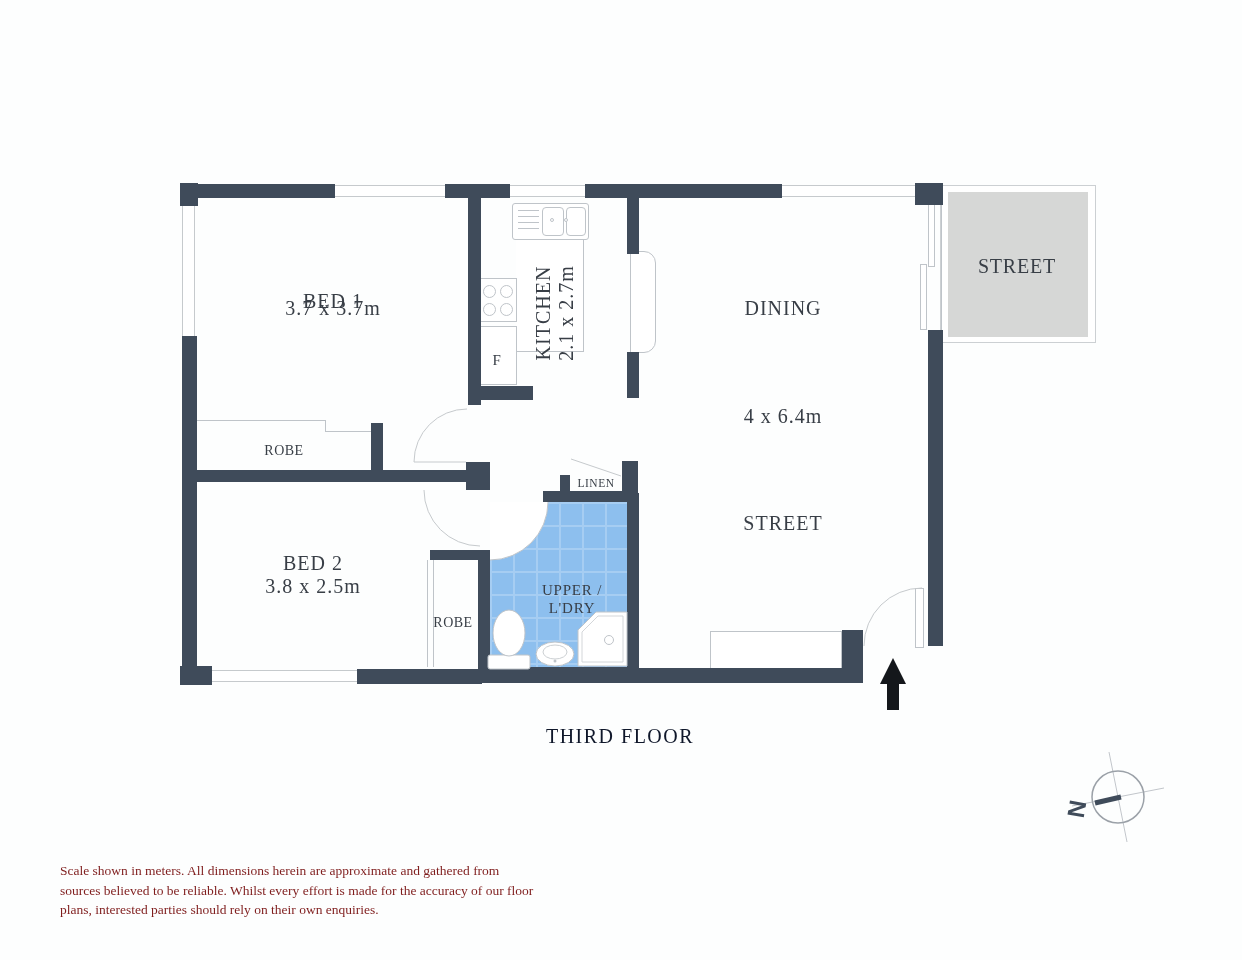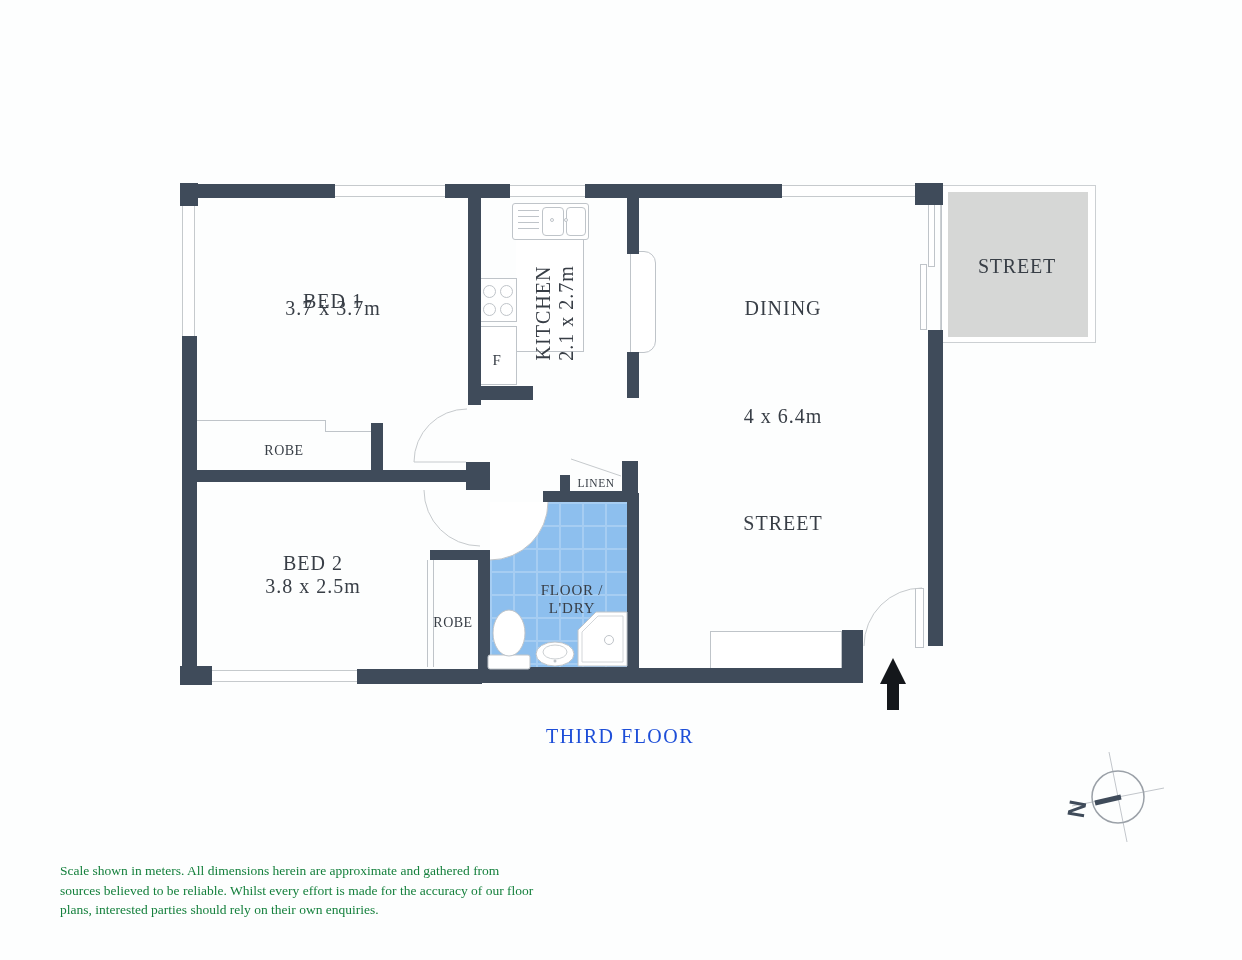"FLOOR /" div.lbl { text: FLOOR -> UPPER }
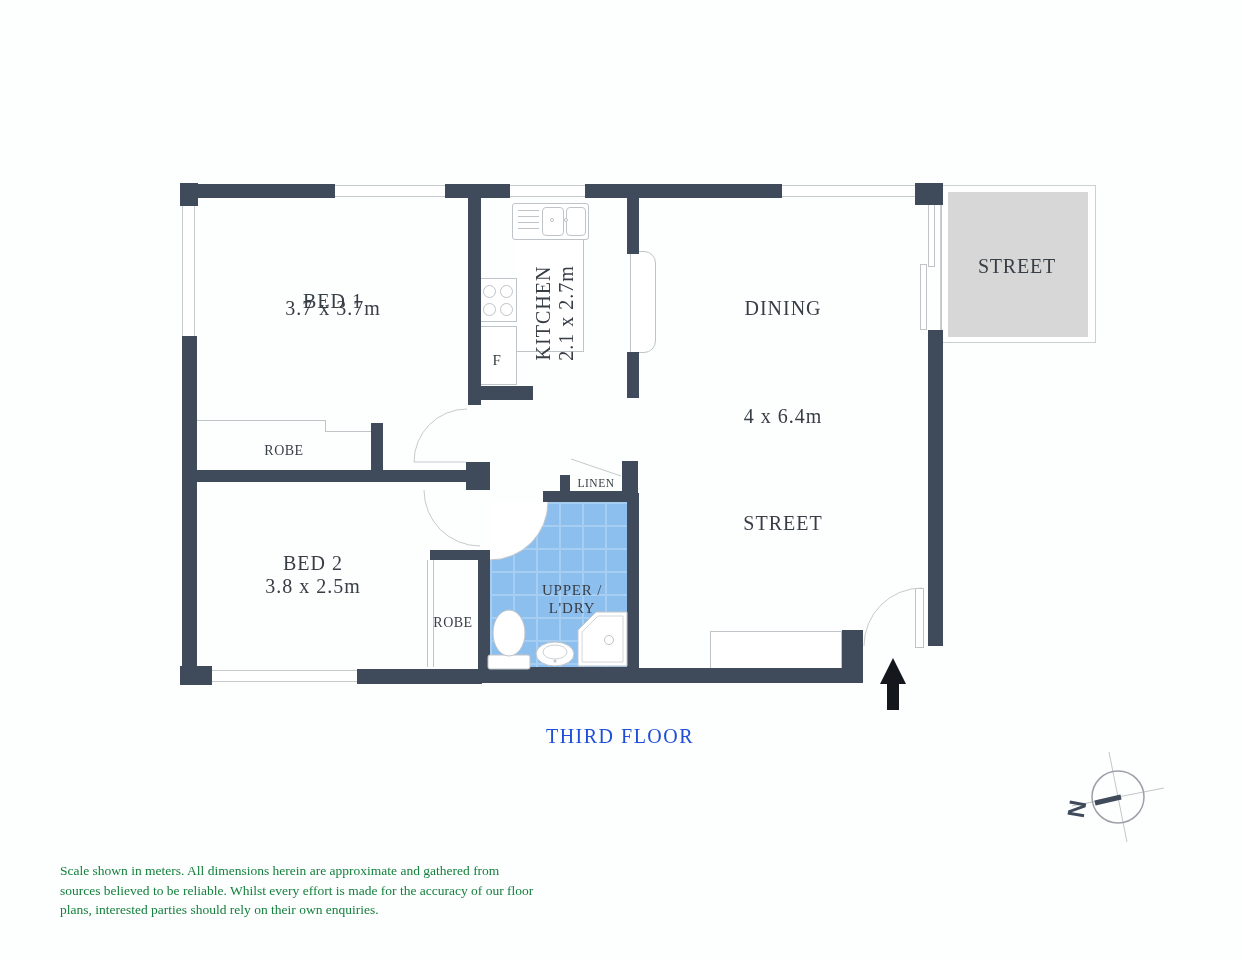"THIRD FLOOR" div.lbl { color: #1d4ed8 -> #0f172a }
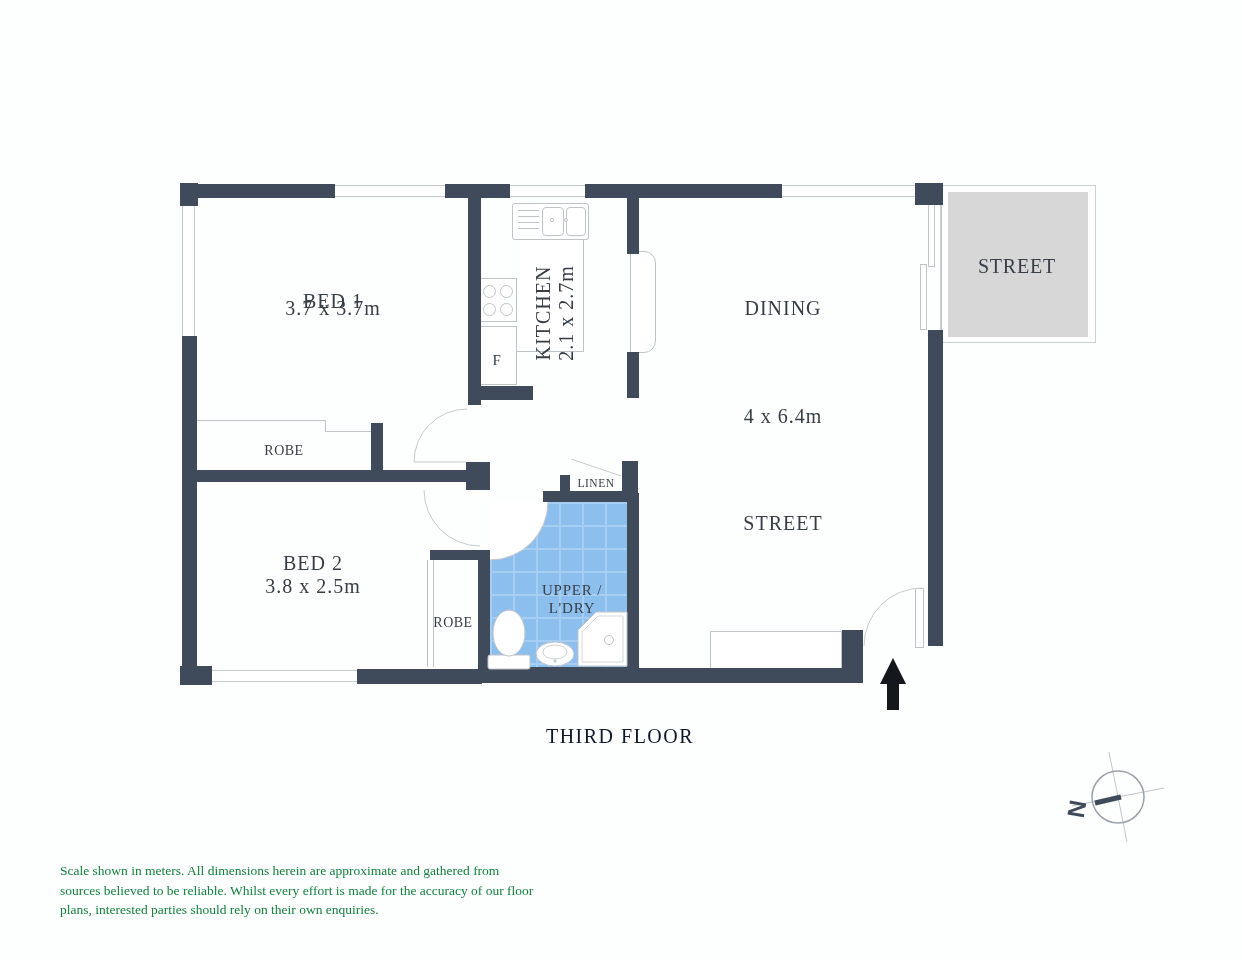"Scale shown in meters. All" .disc { color: #15803d -> #7f1d1d }
